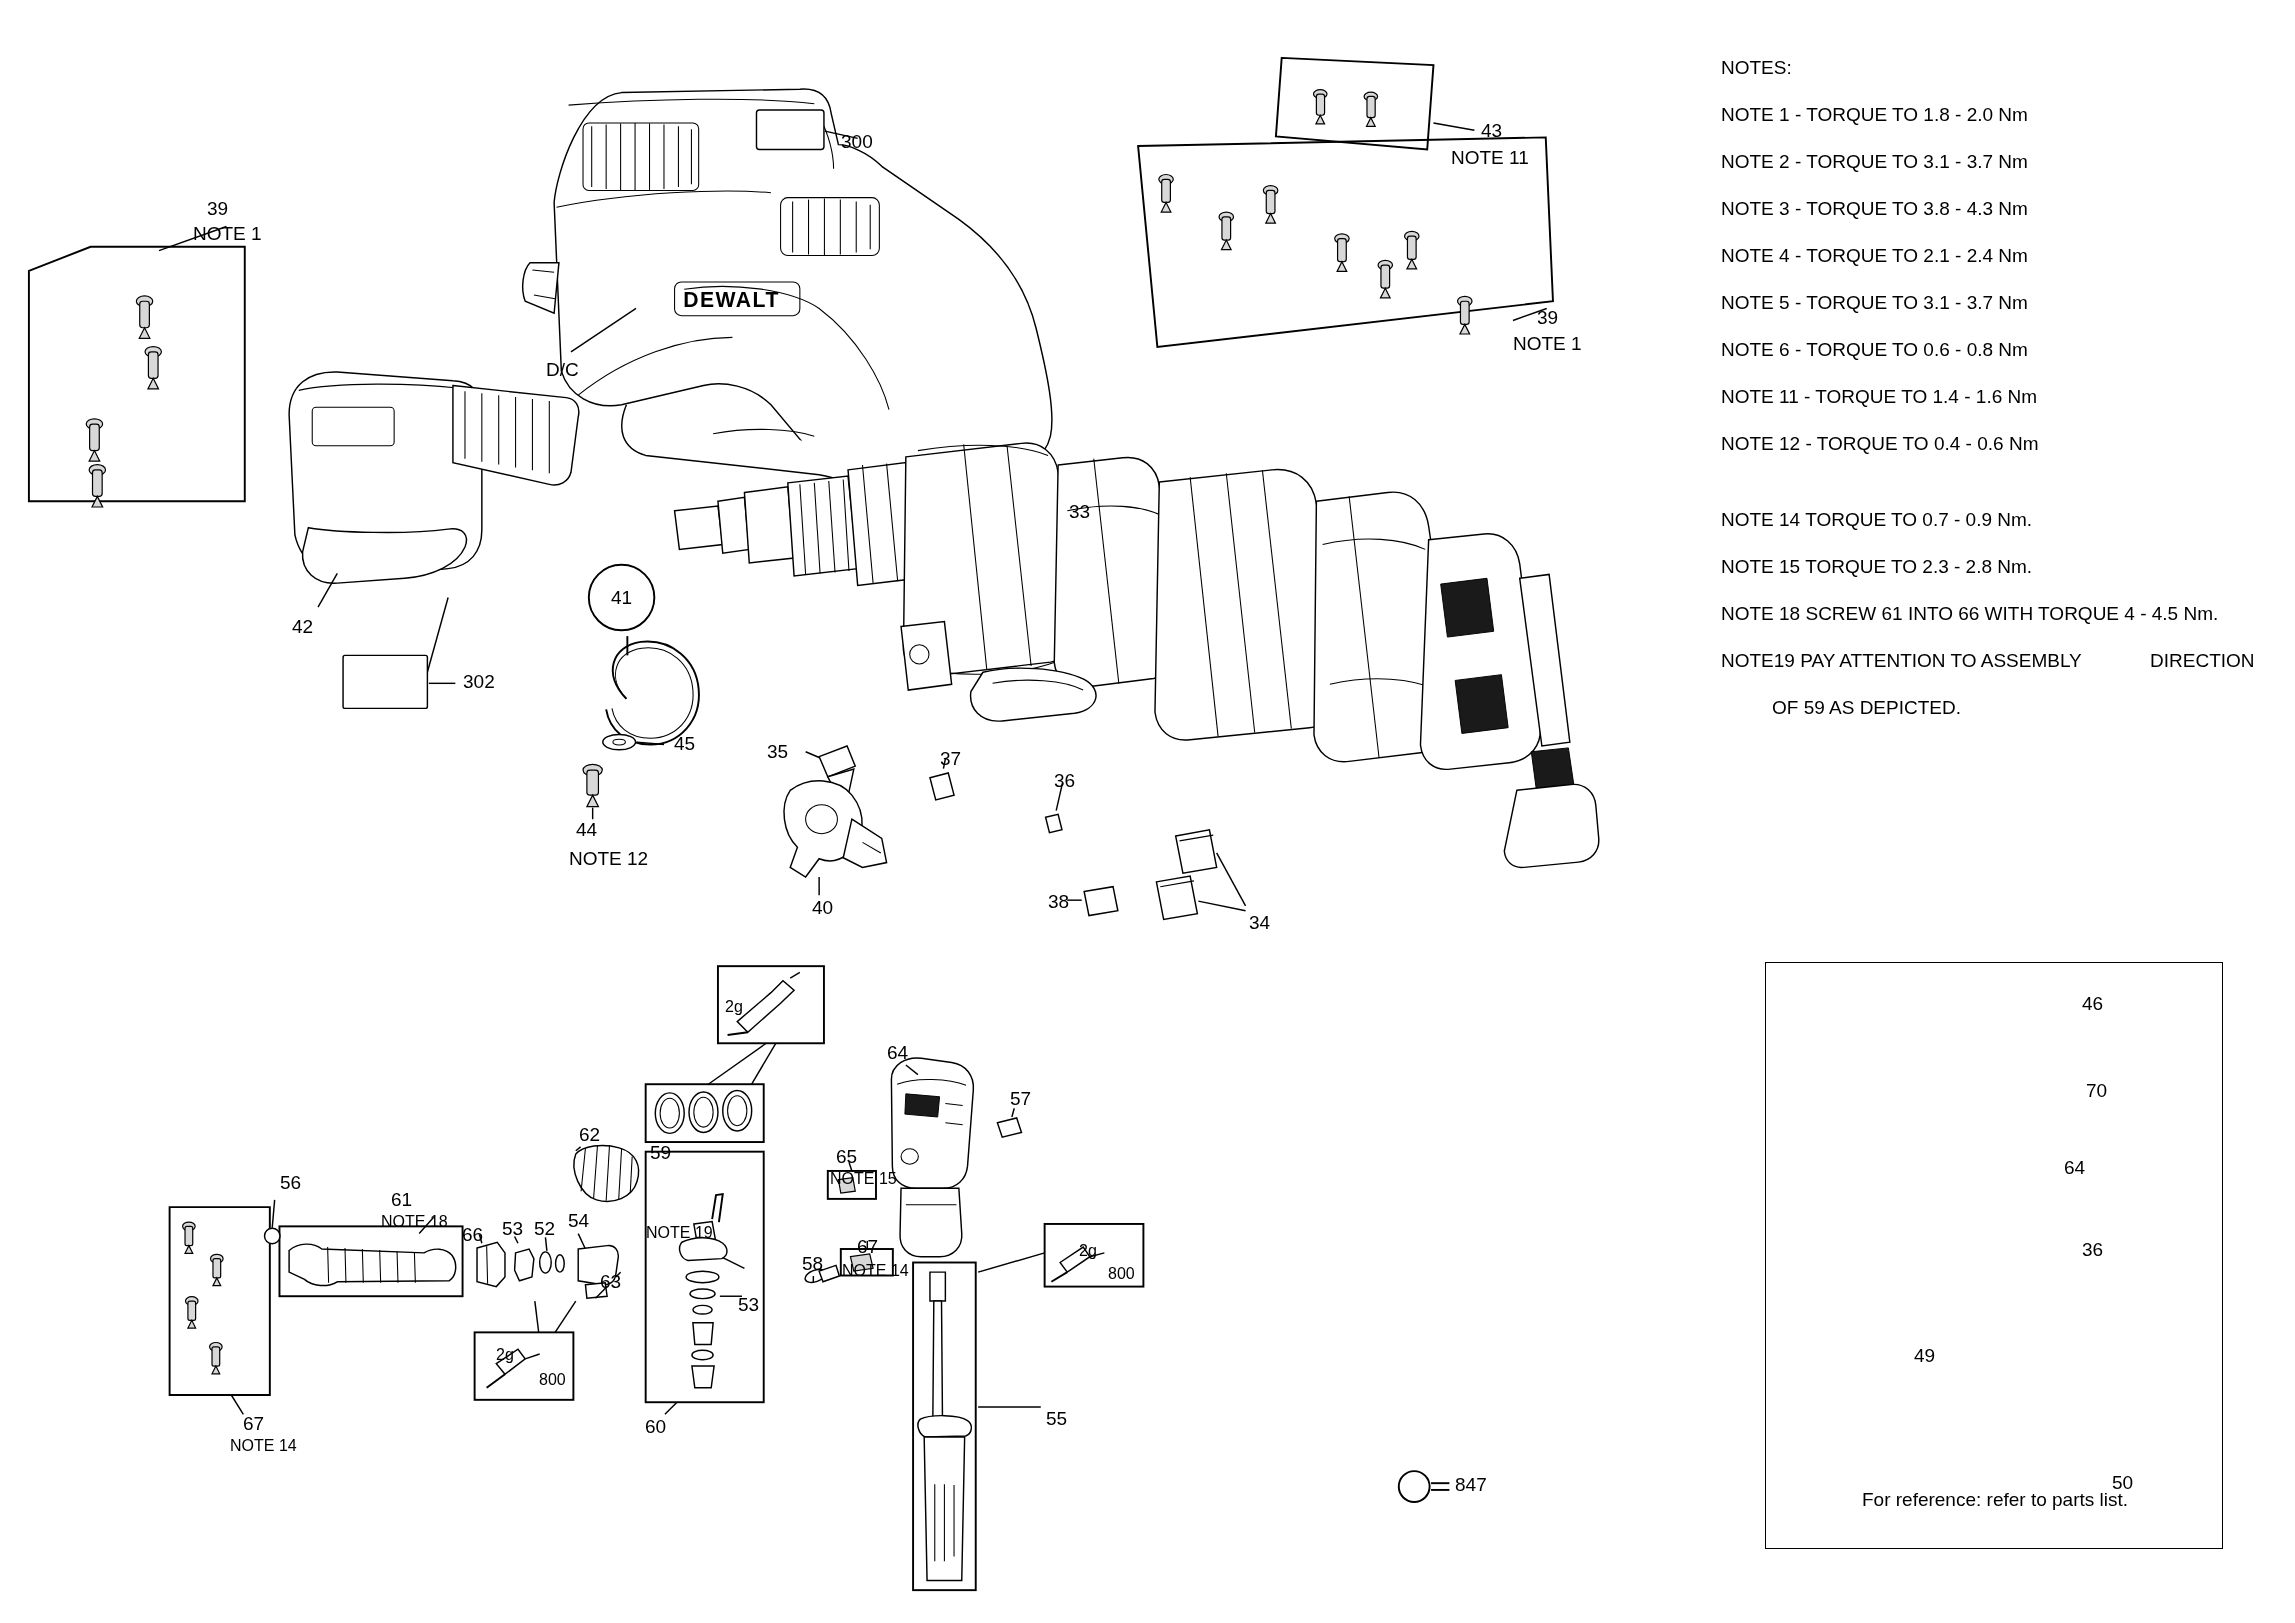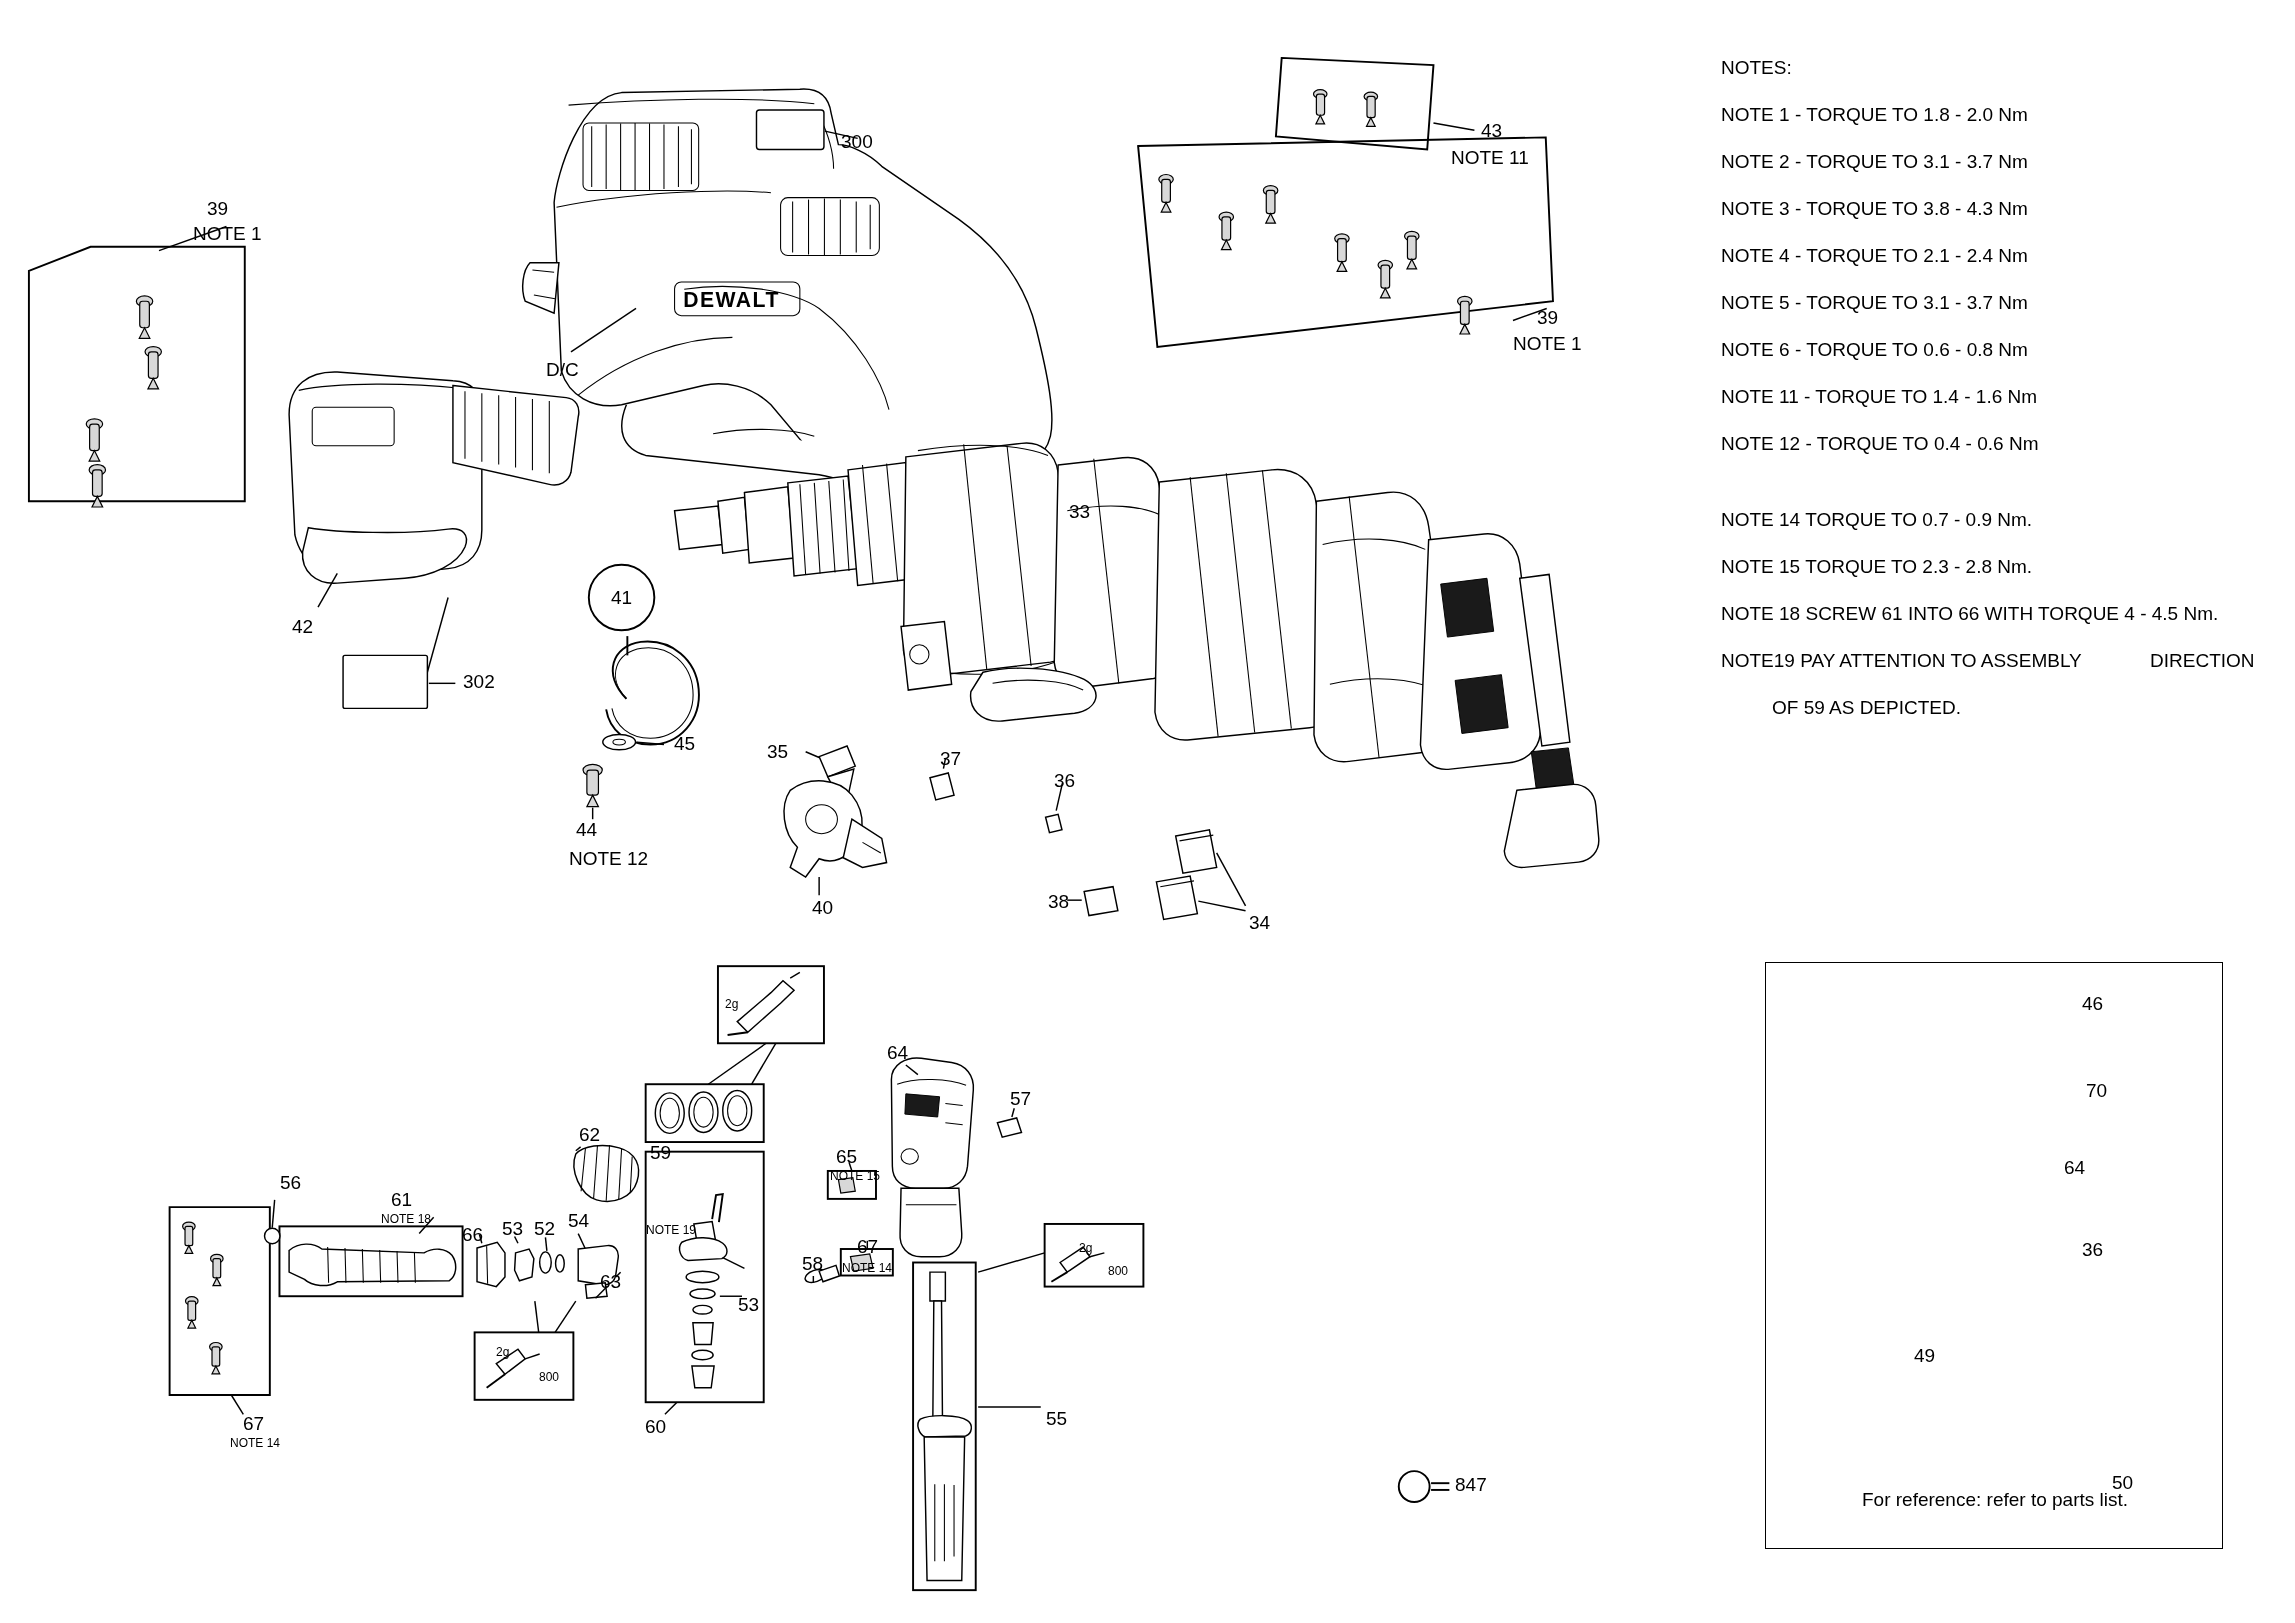"2g" .lbl.small { font-size: 12px -> 16px }
